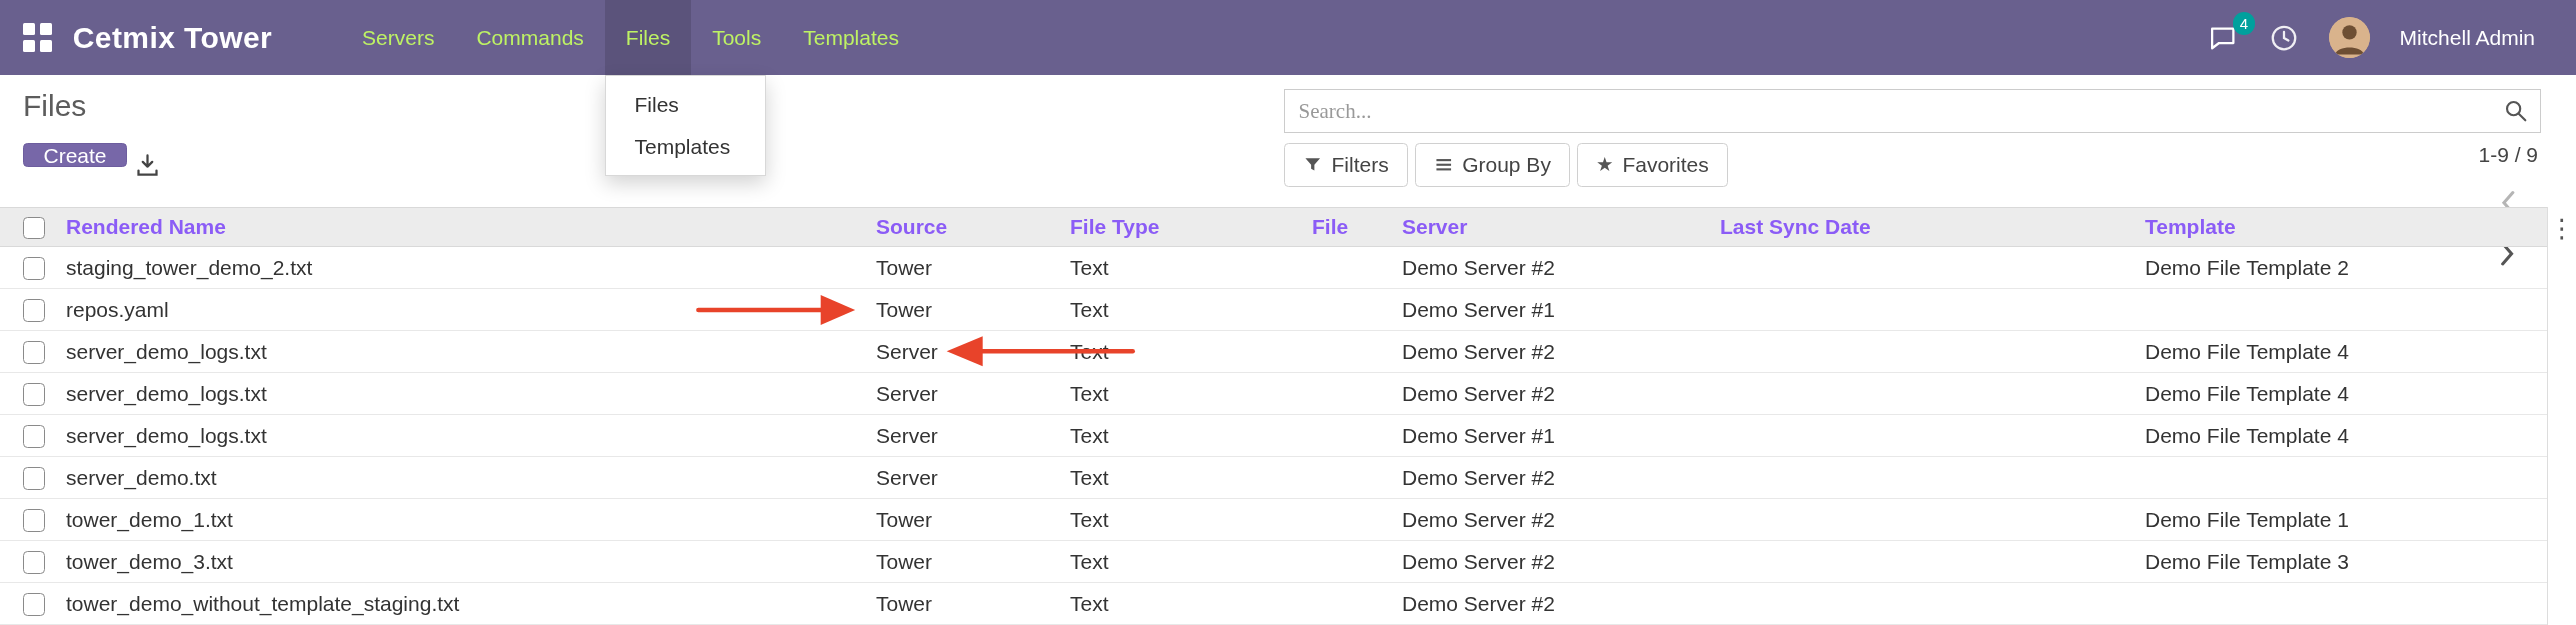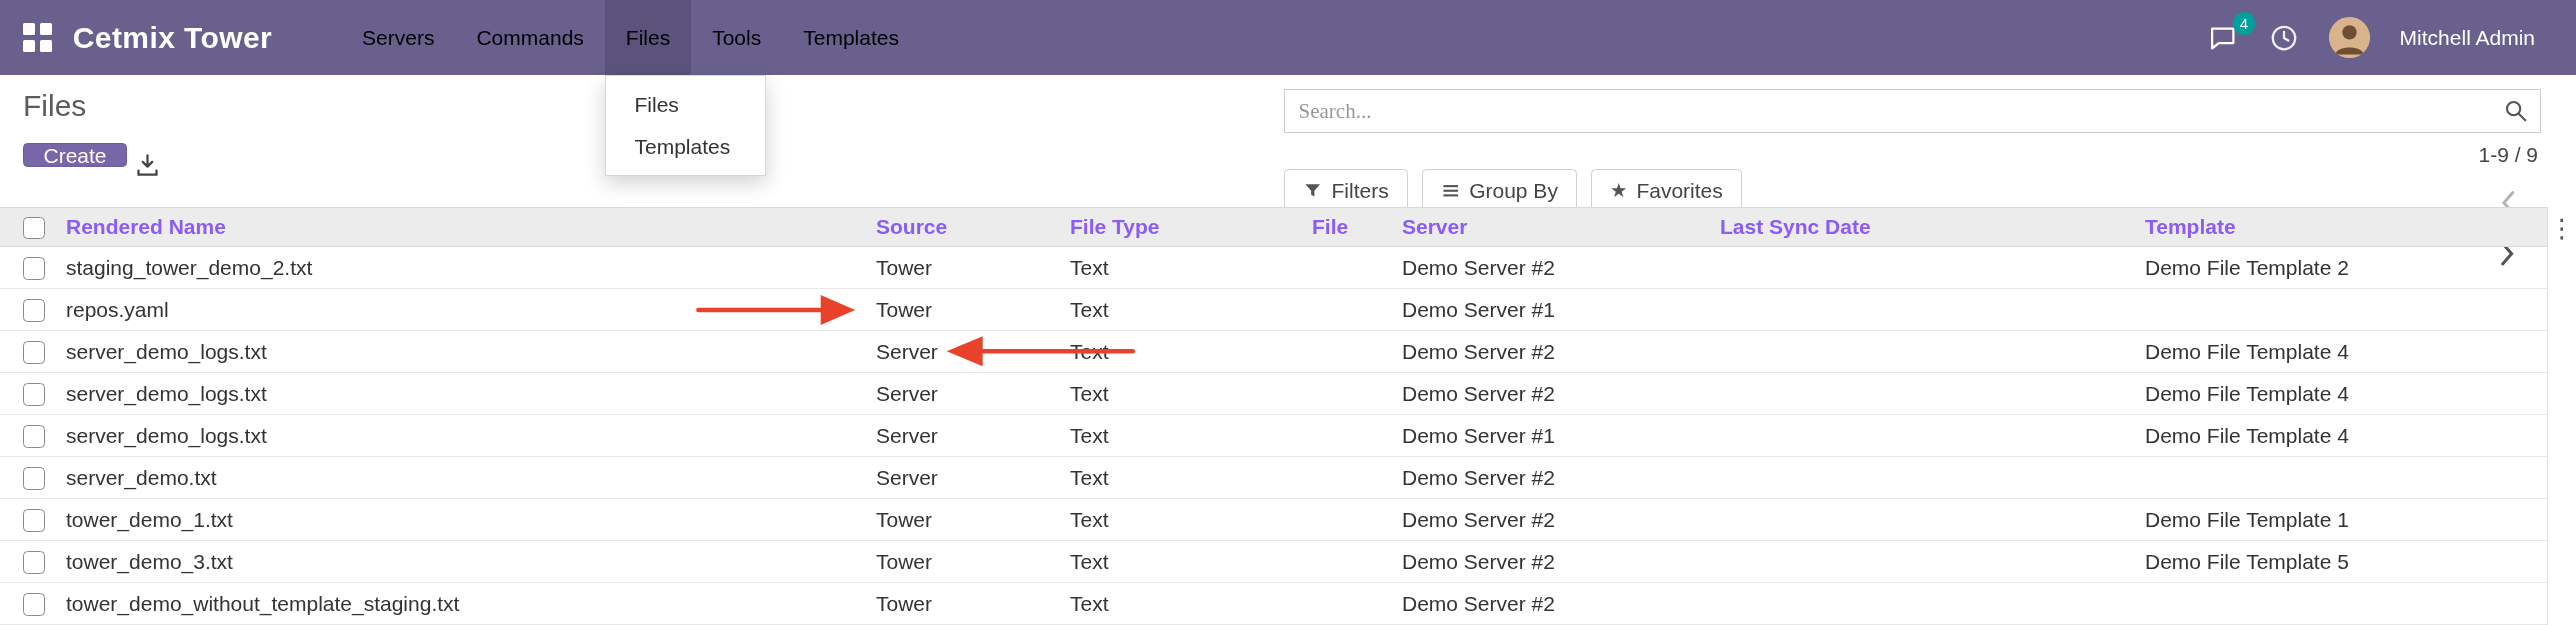"Servers" .menu a { color: #000000 -> #bef264 }
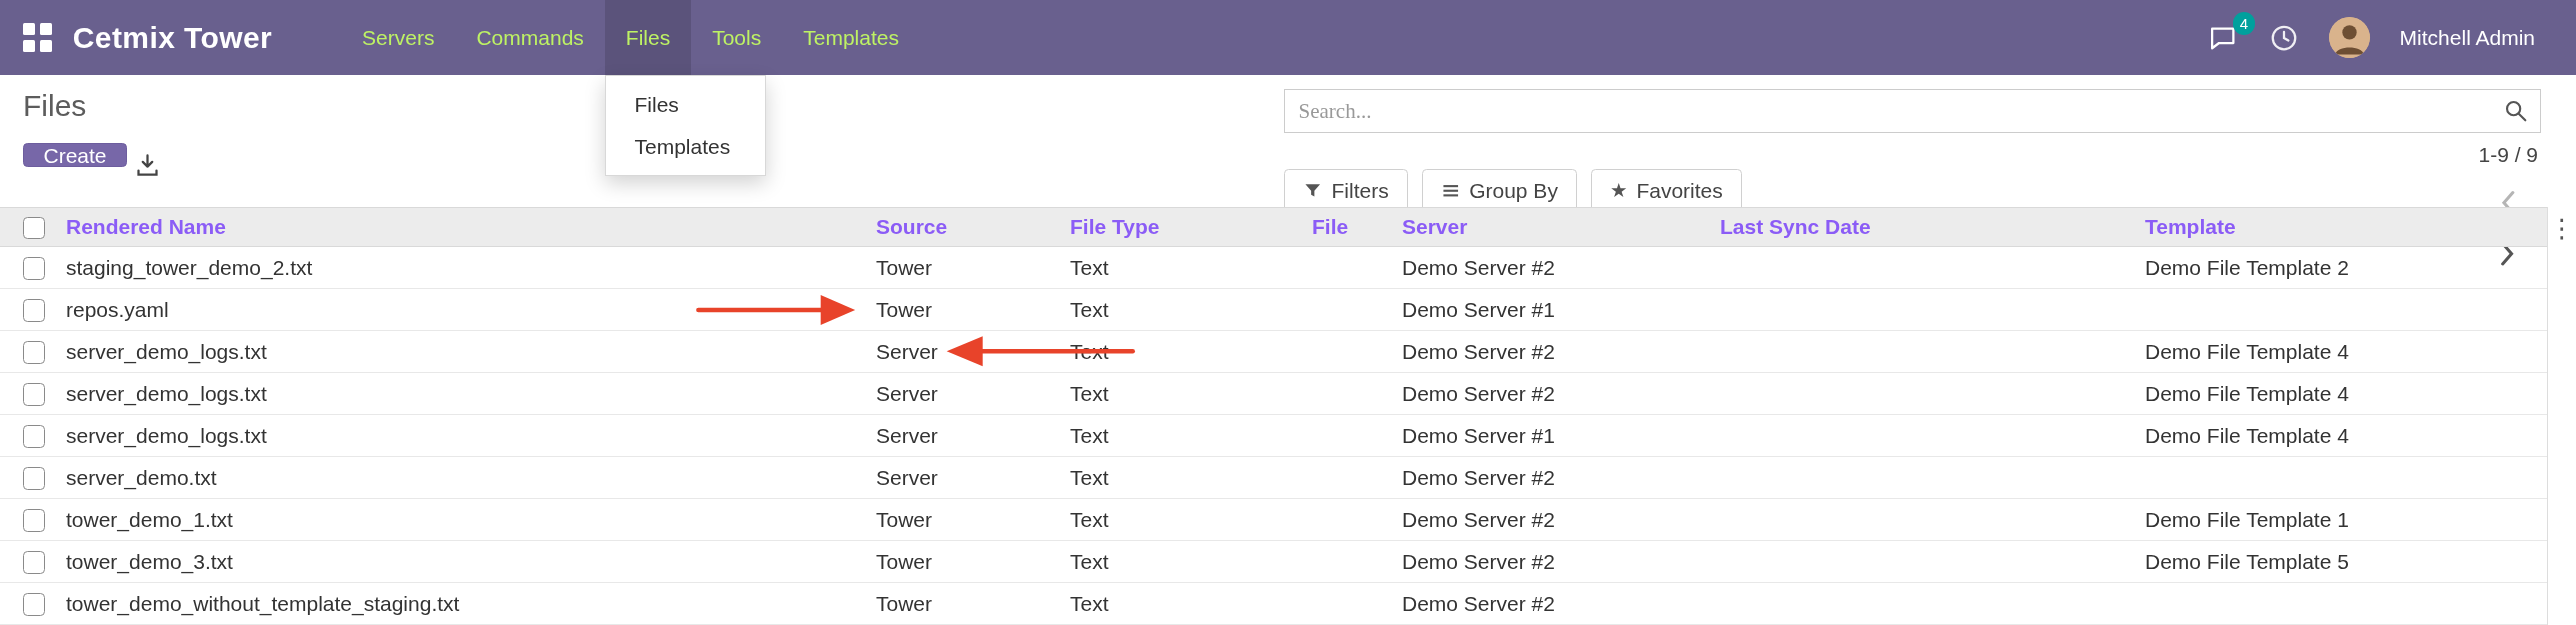"Filters" .filter-buttons { gap: 14px -> 7px; margin-top: 26px -> none }
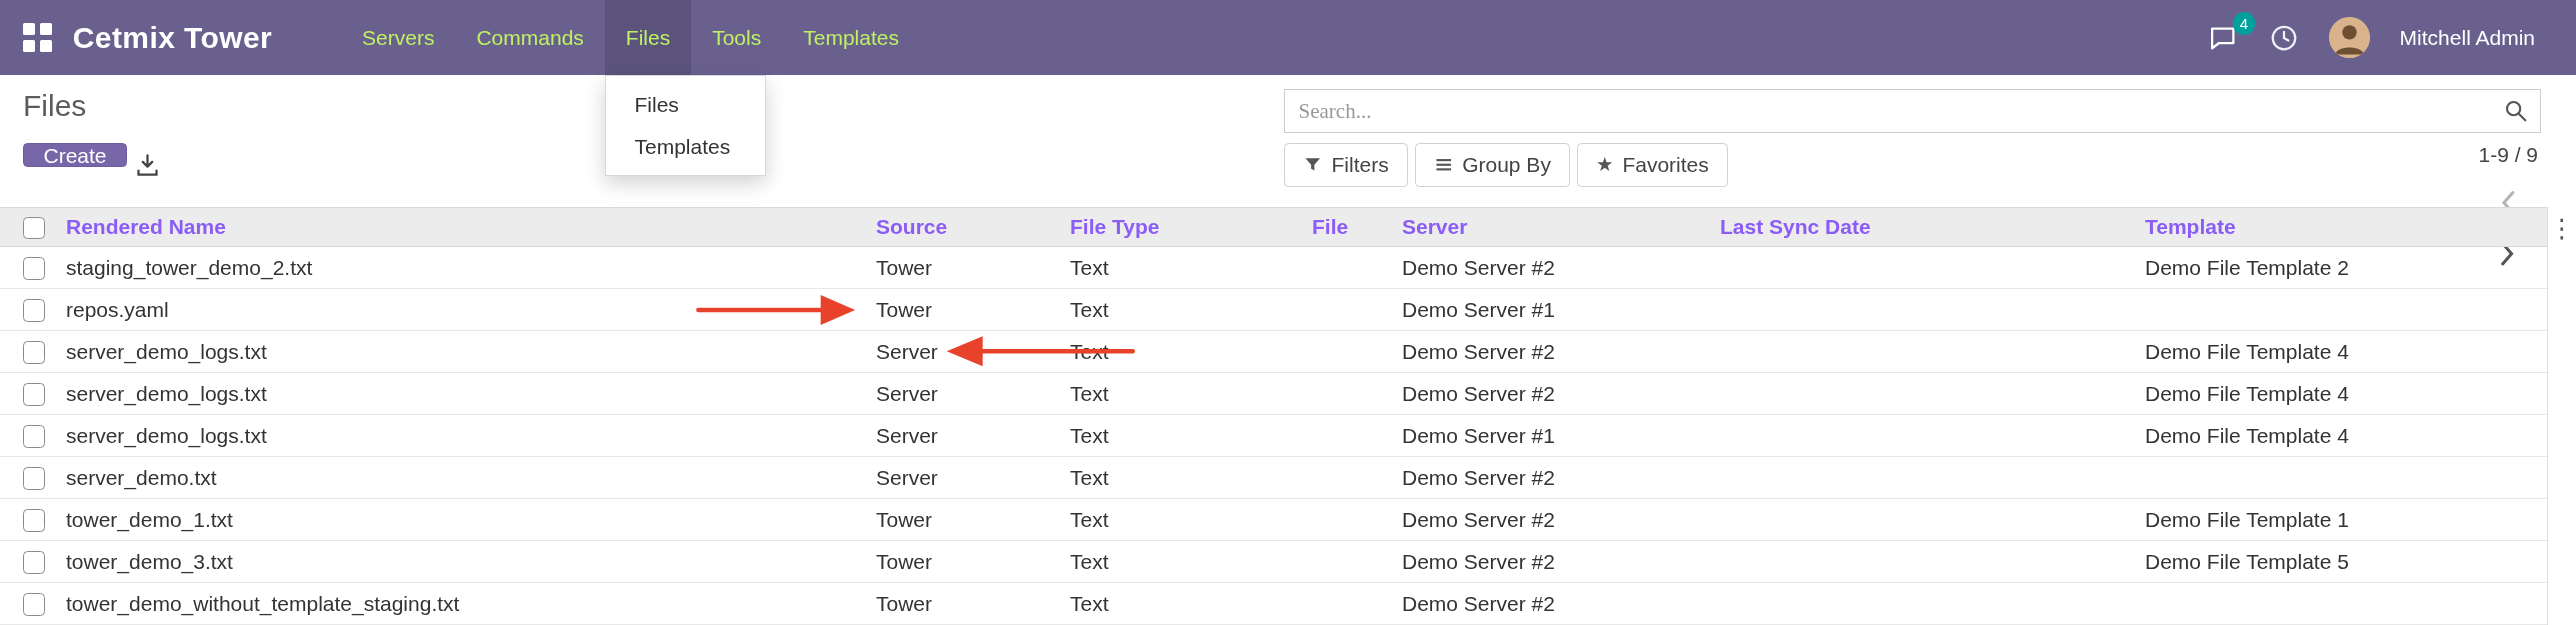"Demo File Template 5" td { text: 5 -> 3 }
